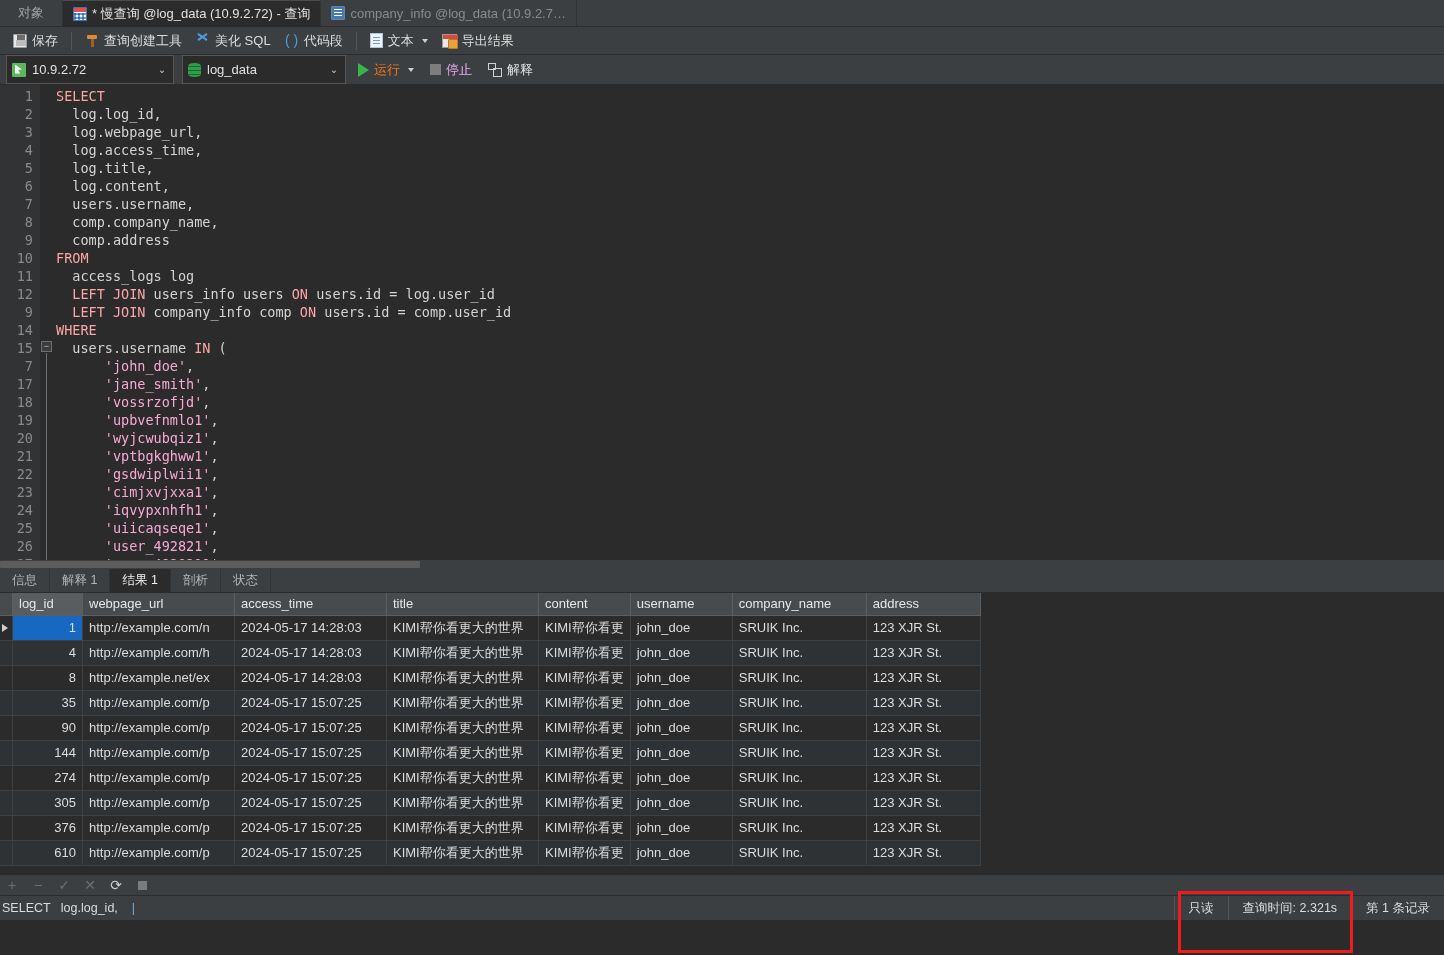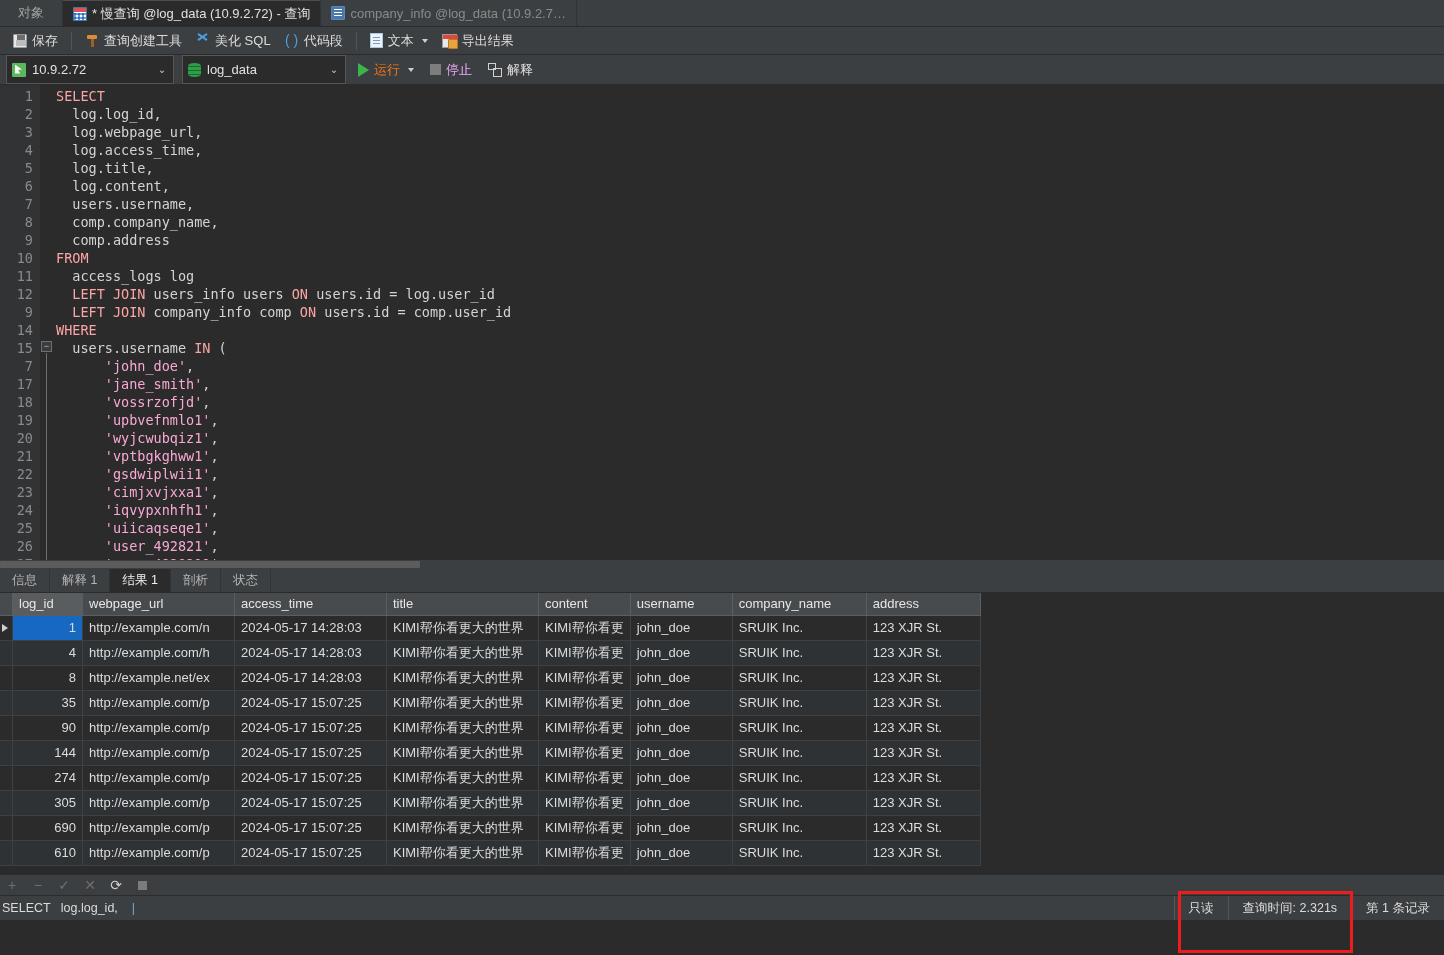"690" td.num { text: 690 -> 376 }
